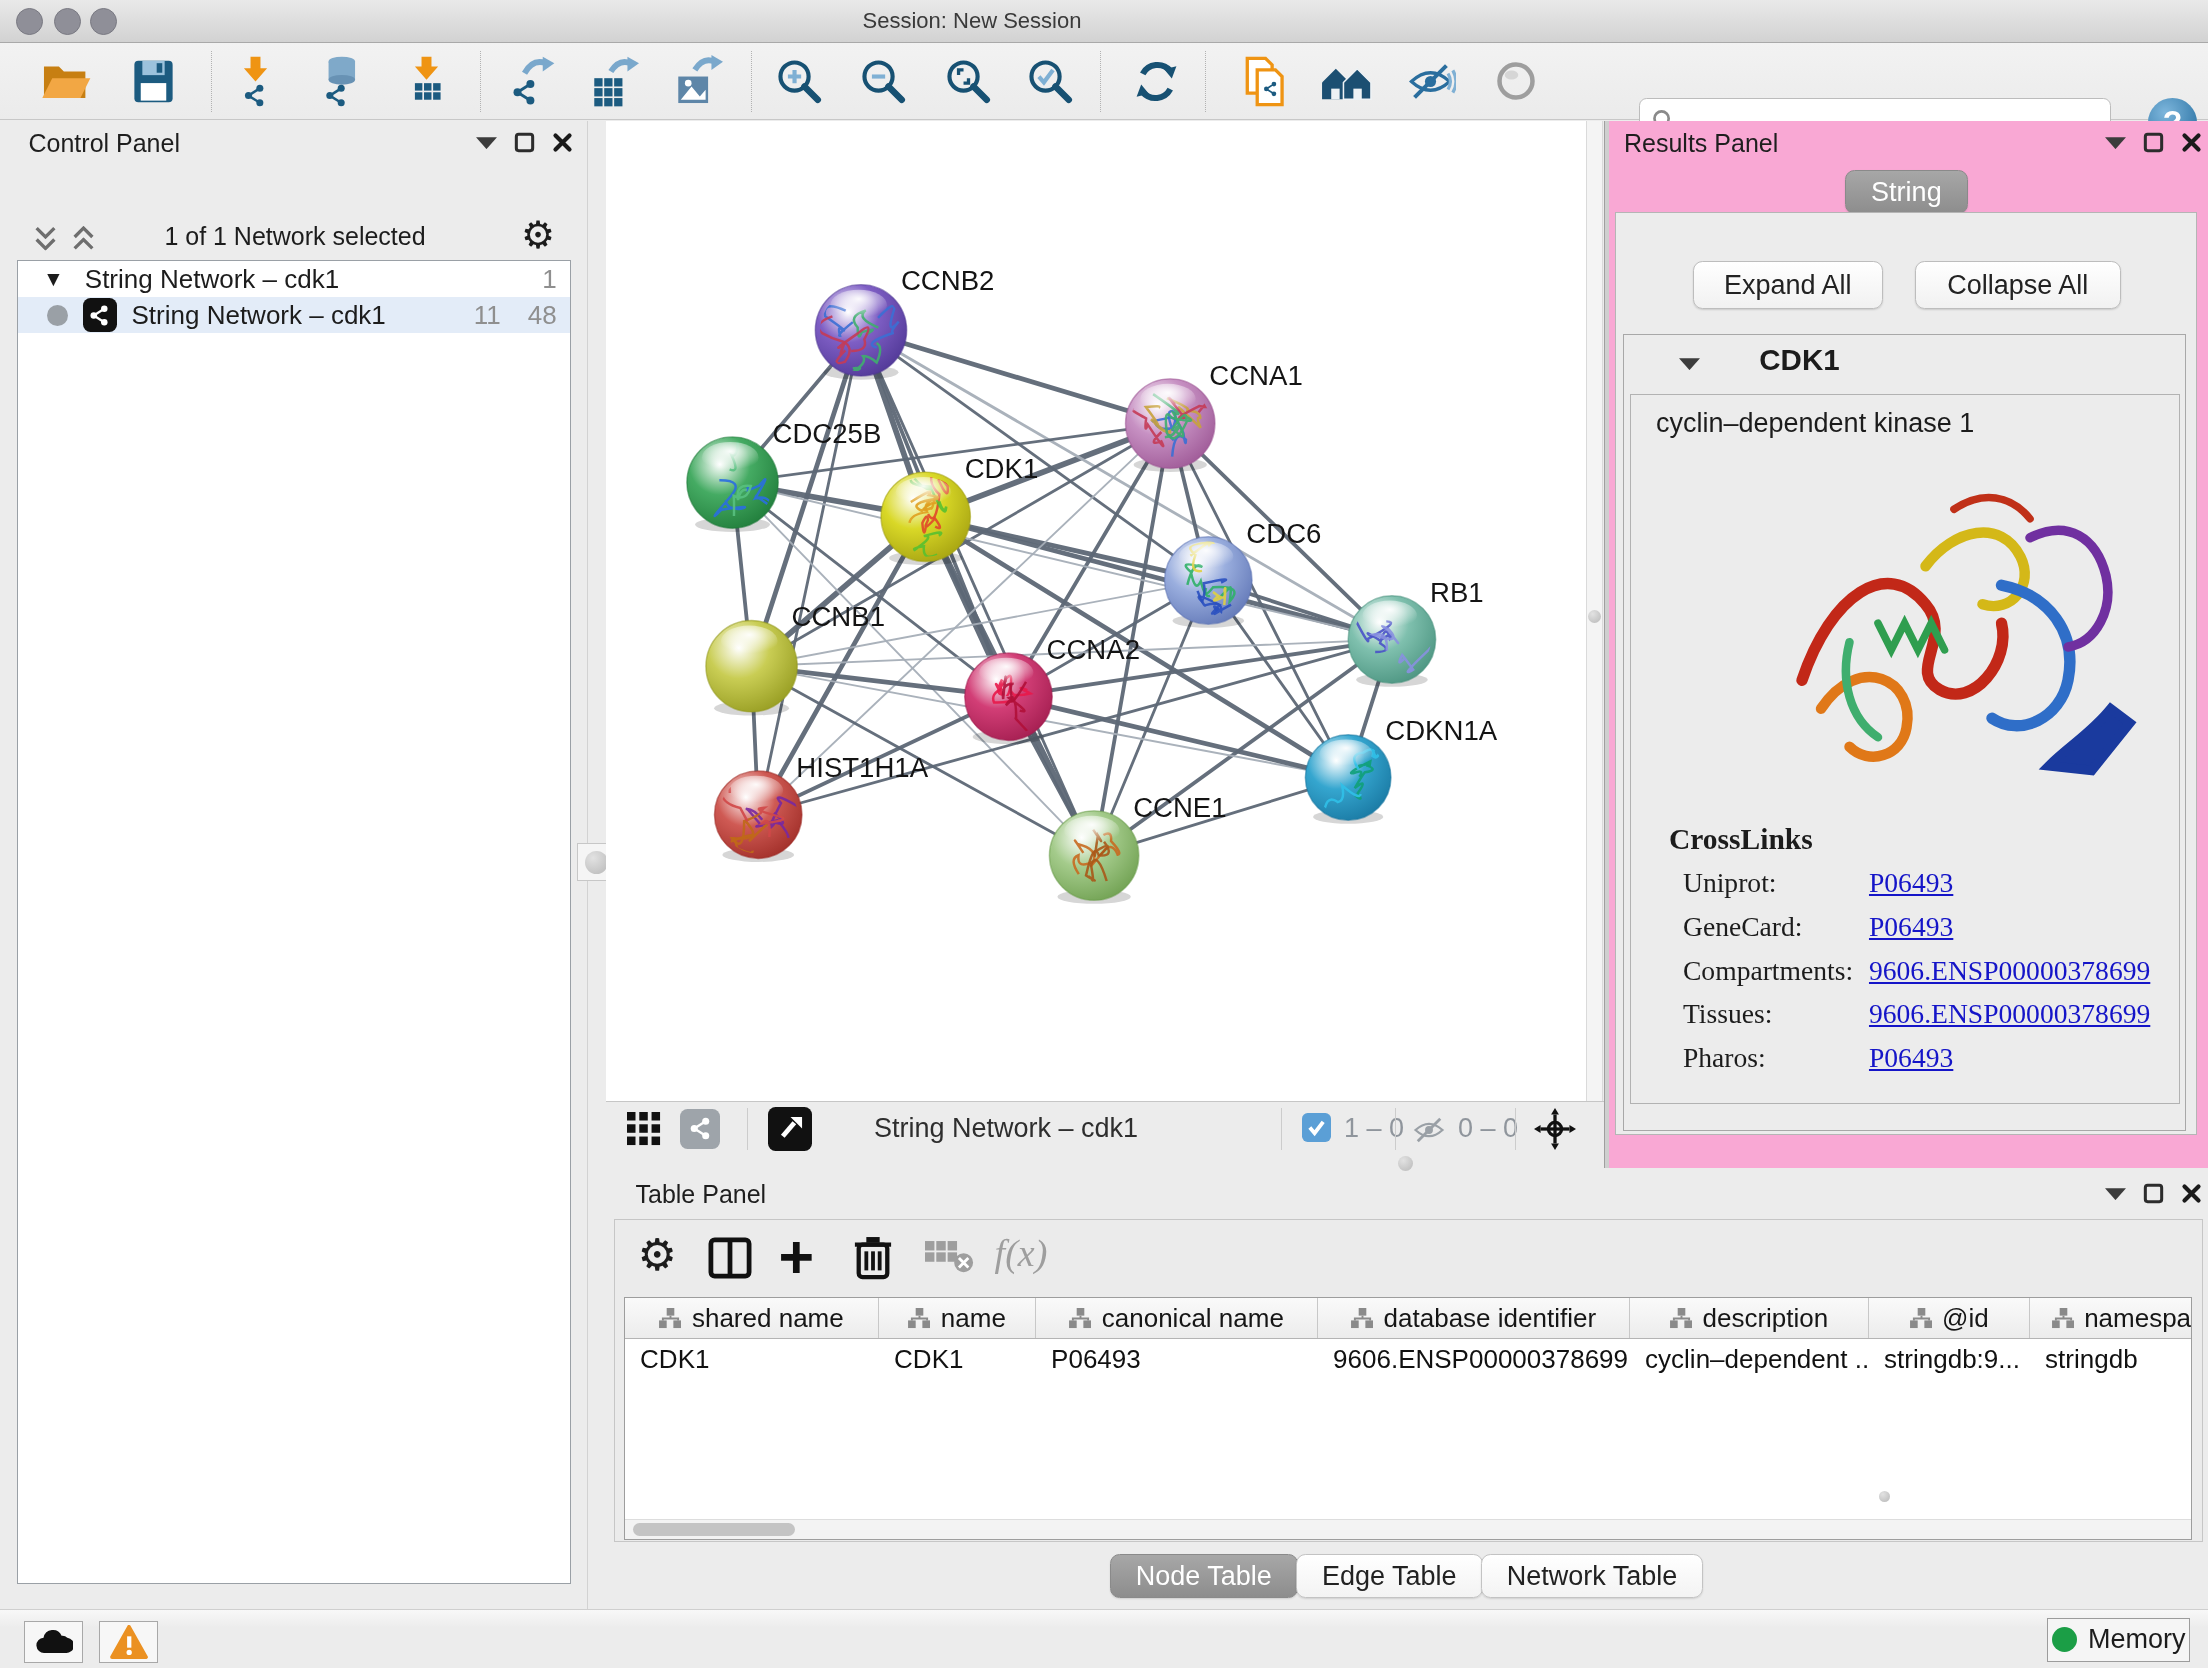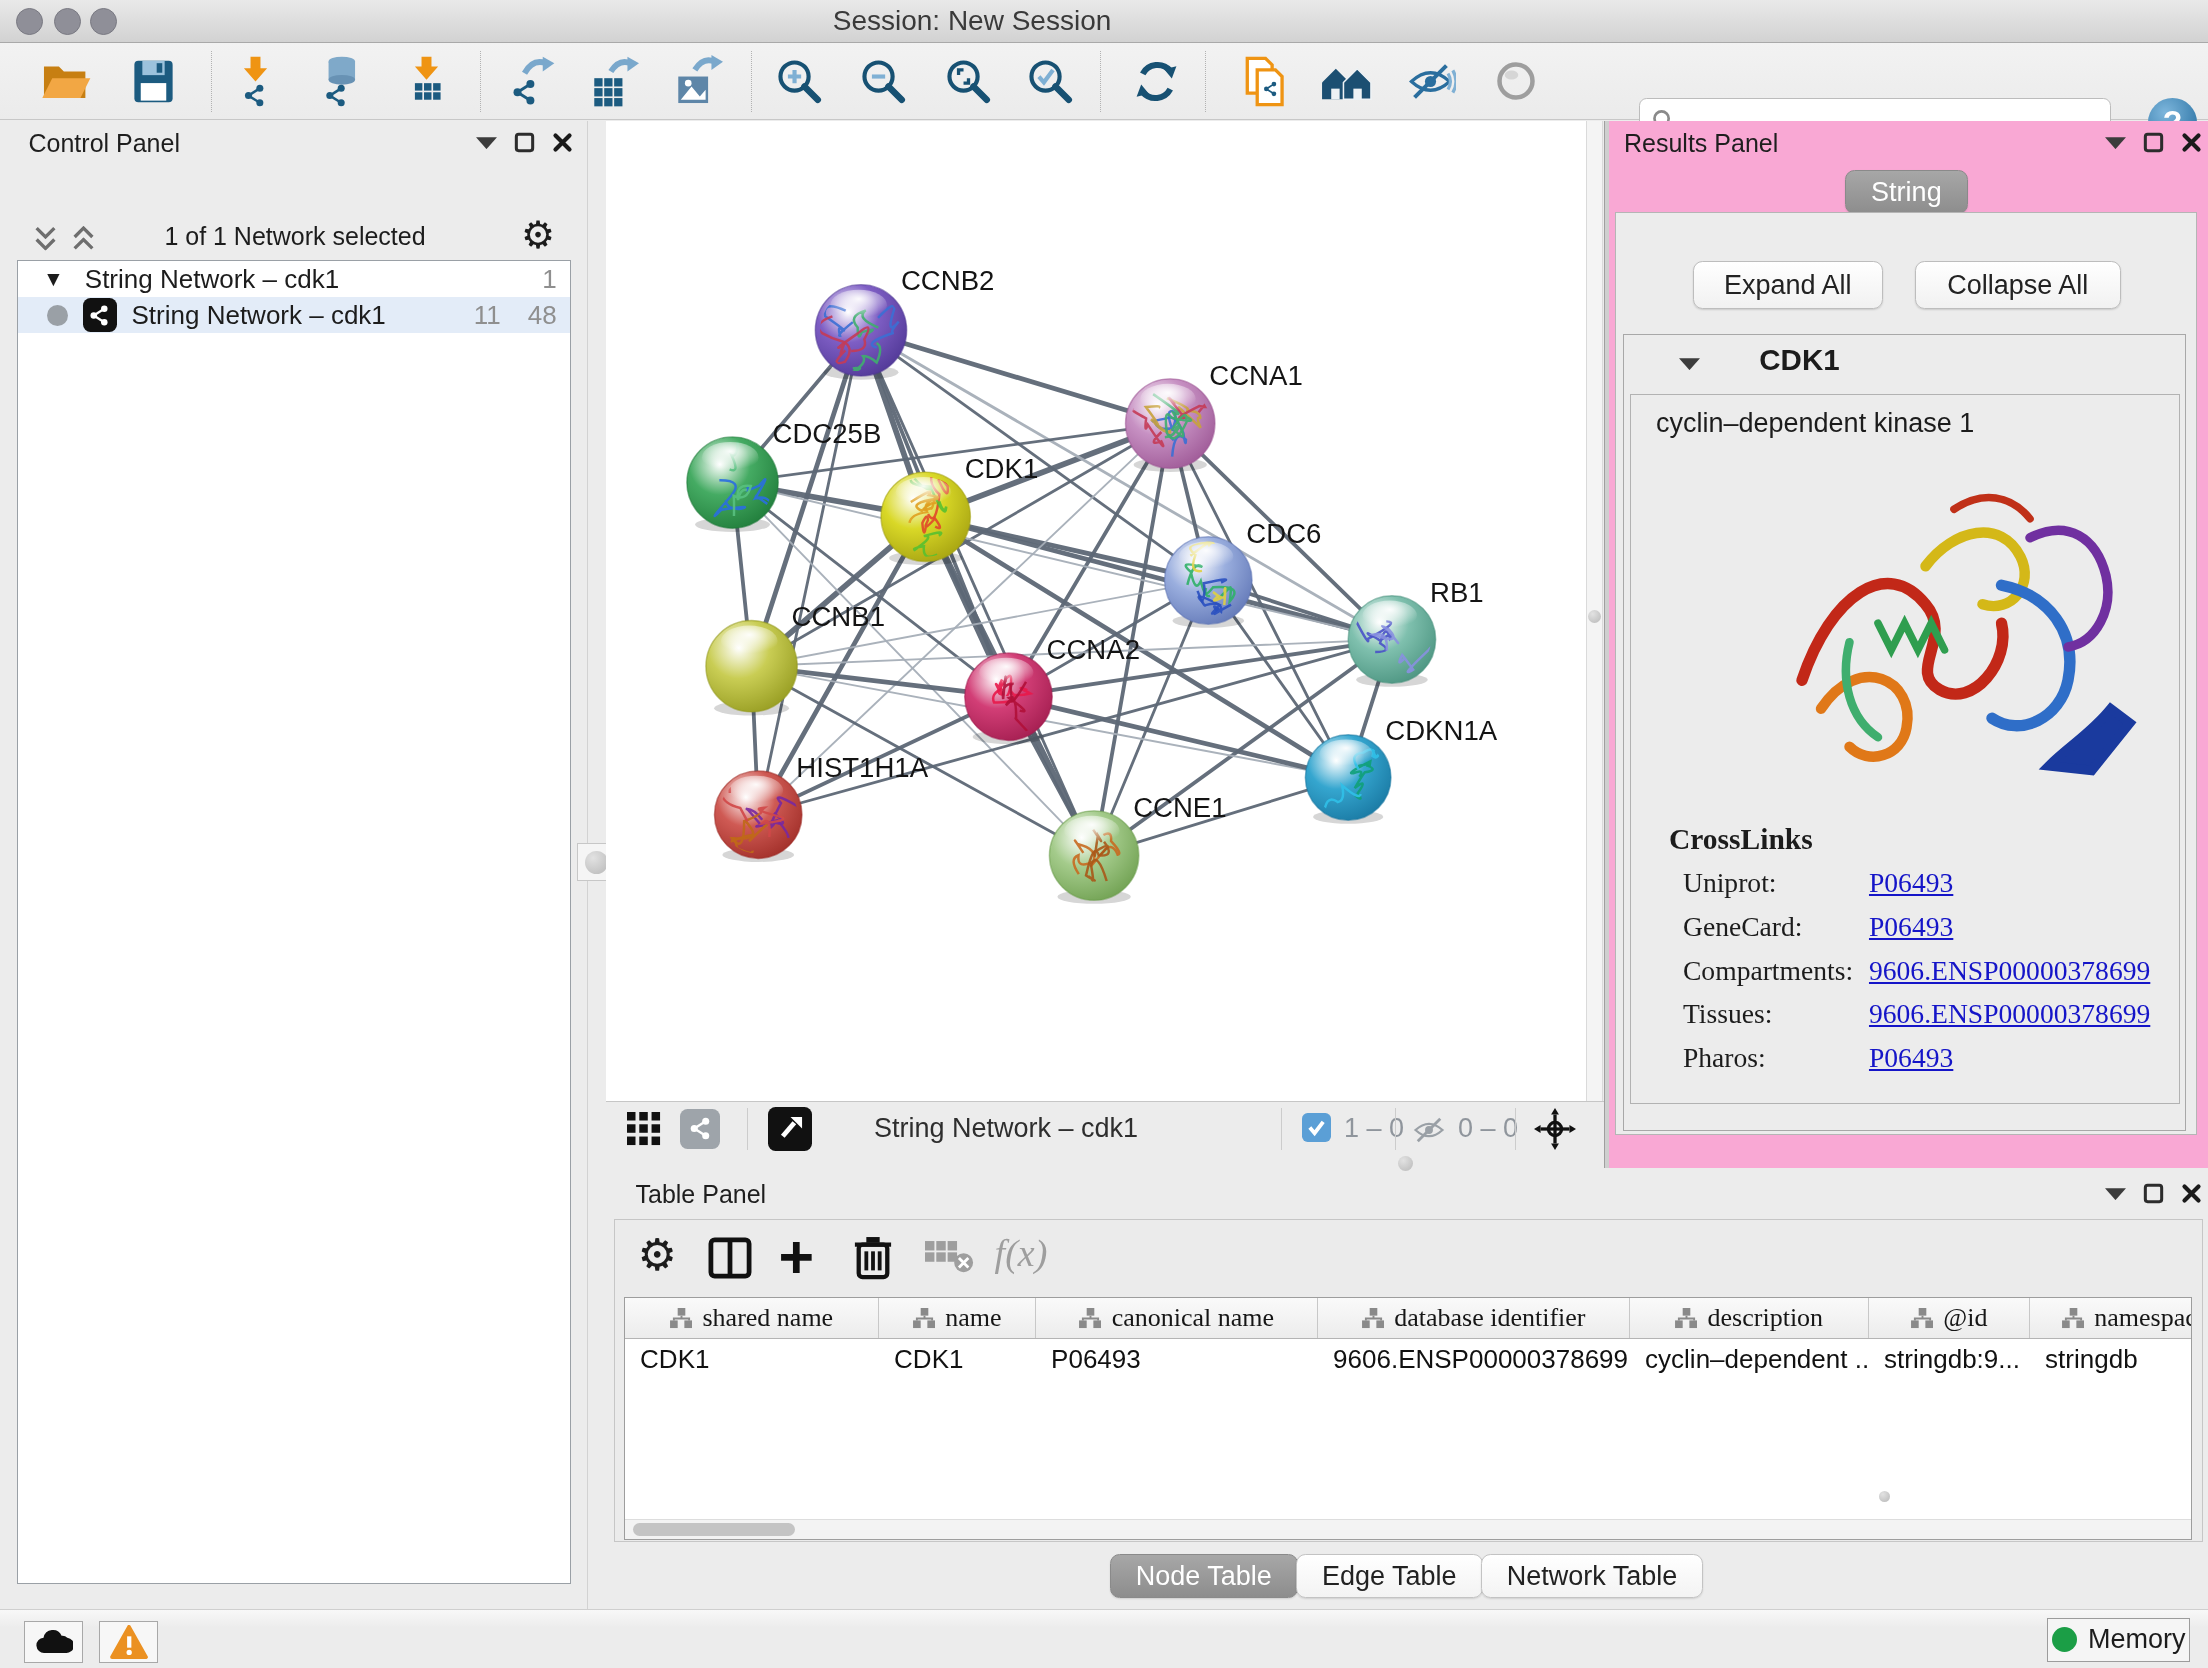"Session: New Session" .wtitle { font-size: 28px -> 22px }
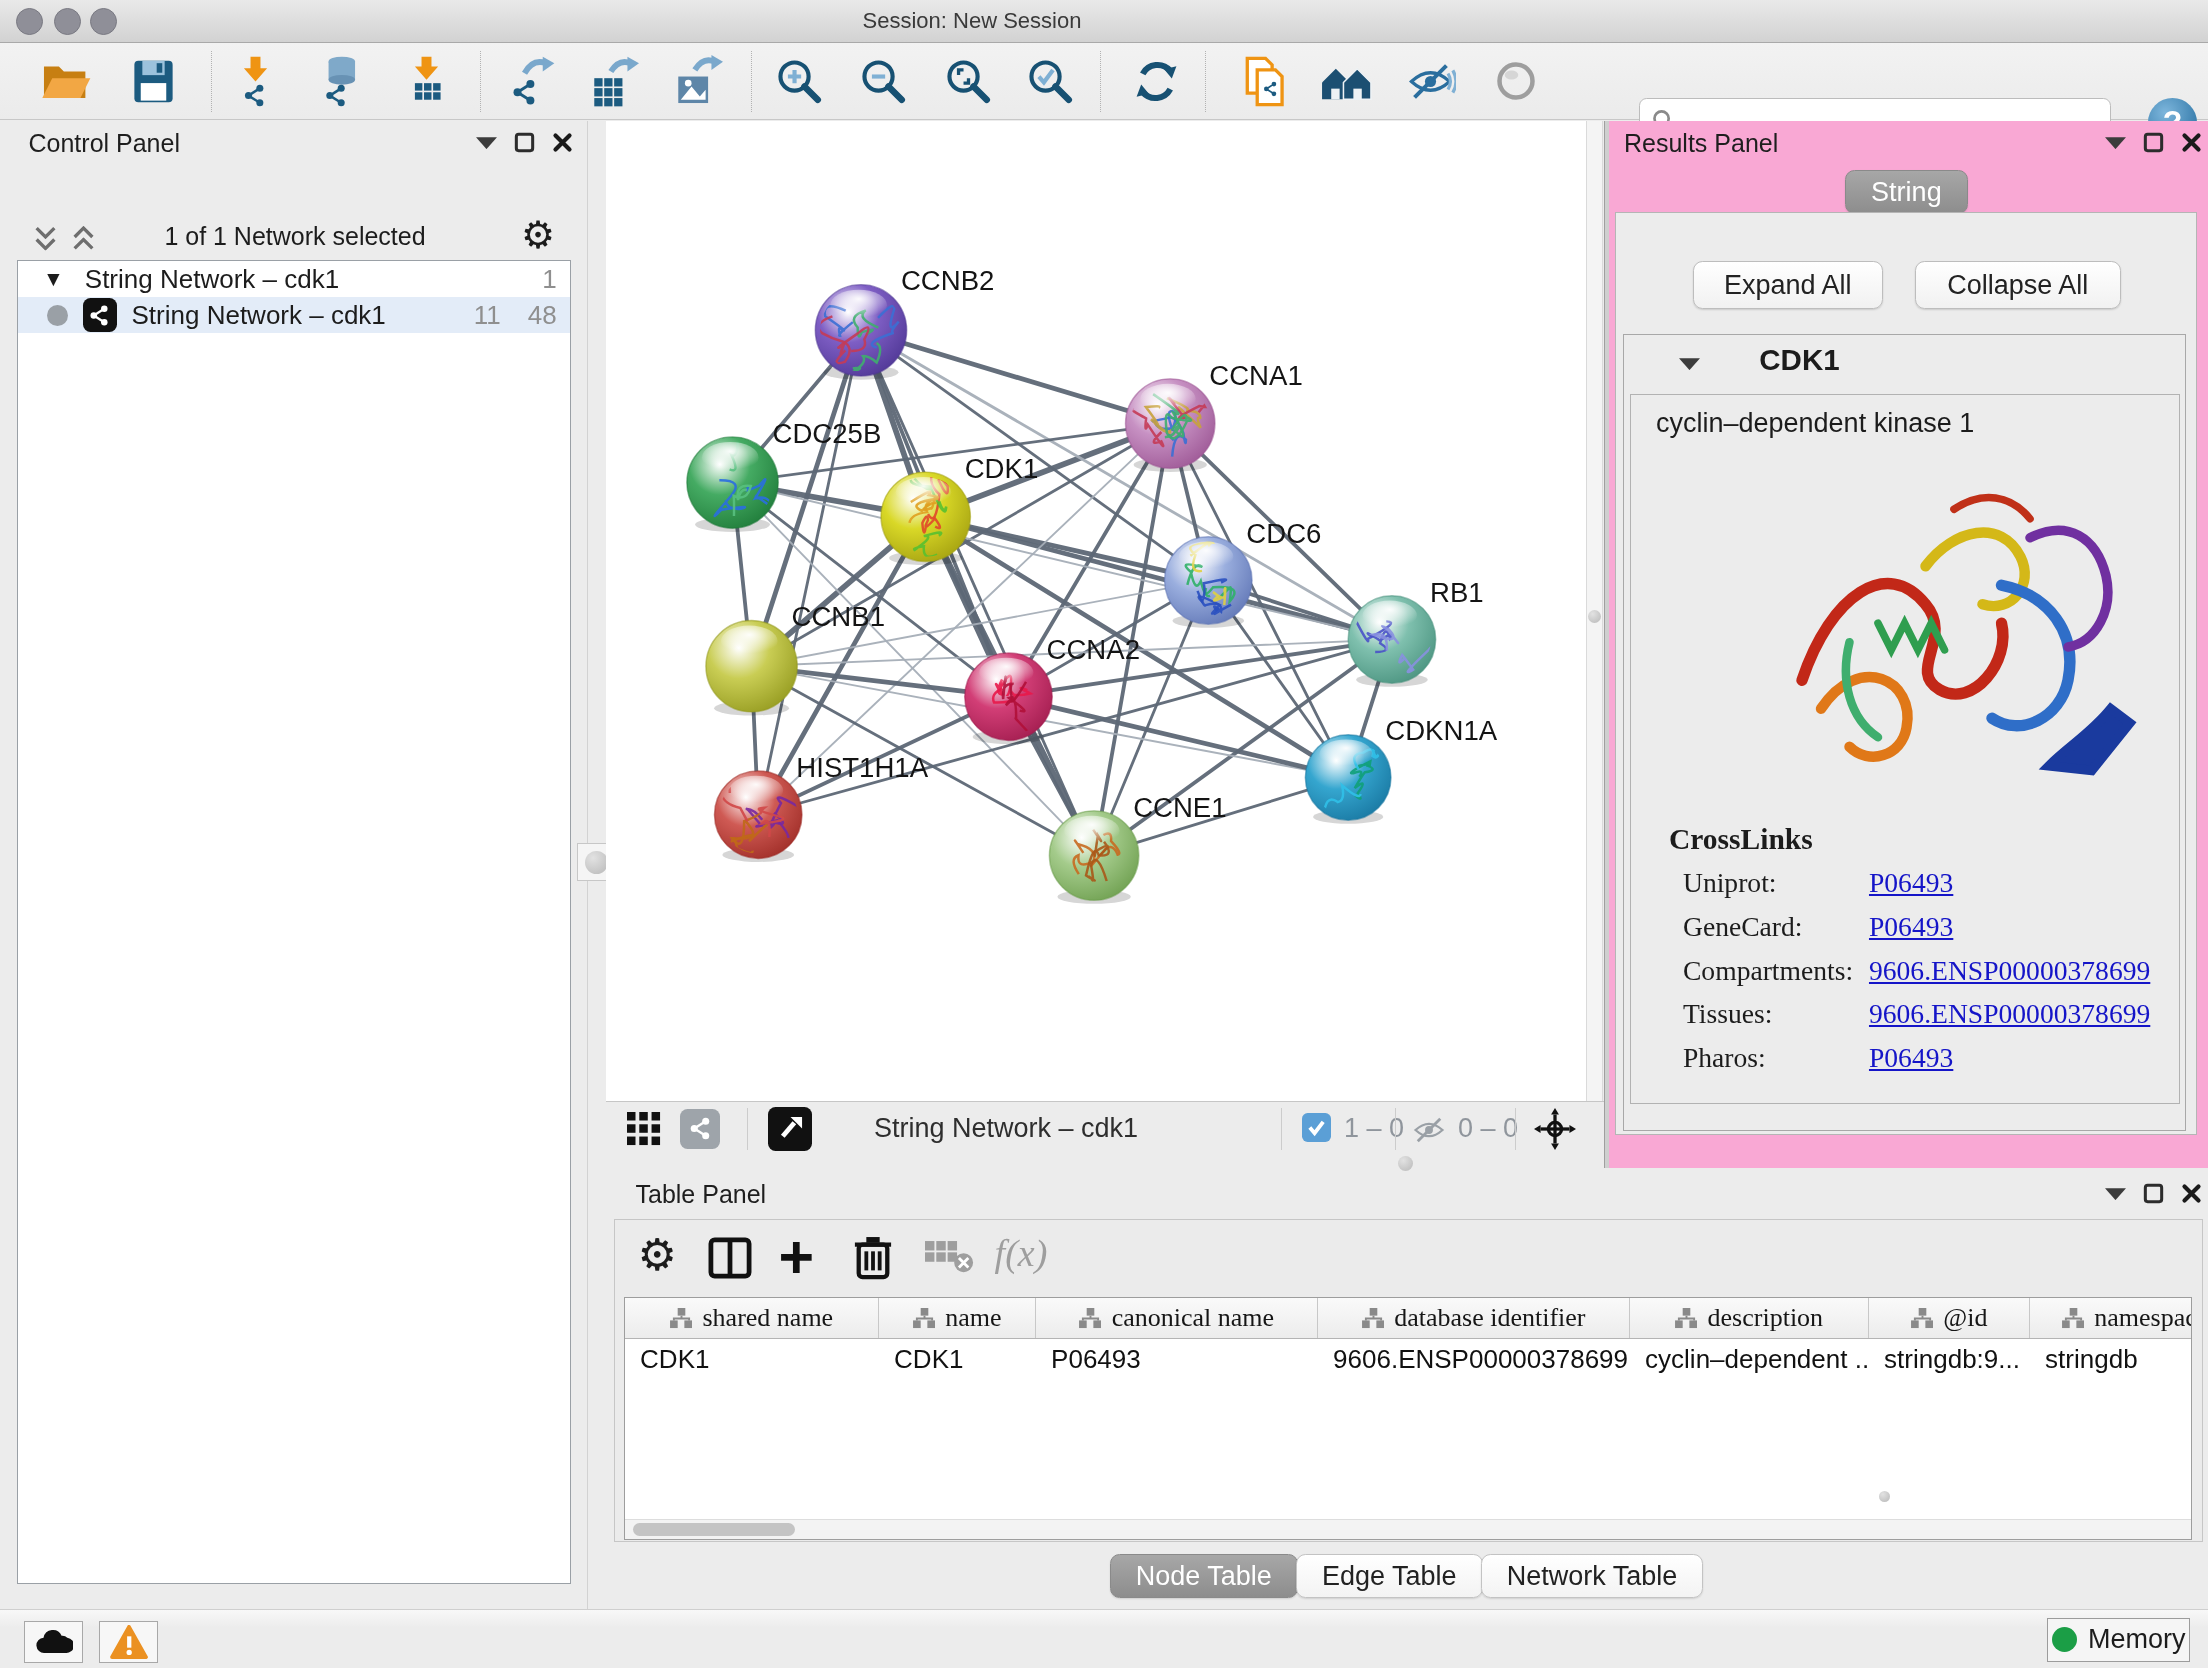"shared name" .th { font-family: Liberation Serif, serif -> none }
